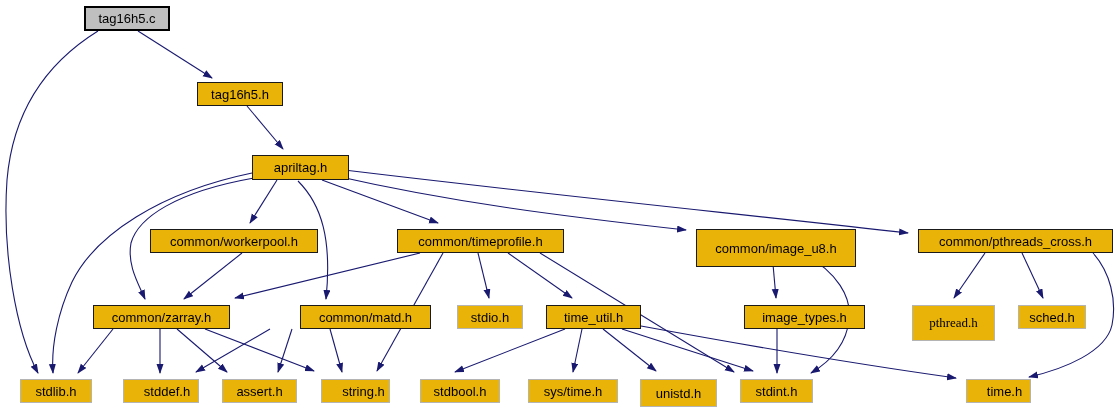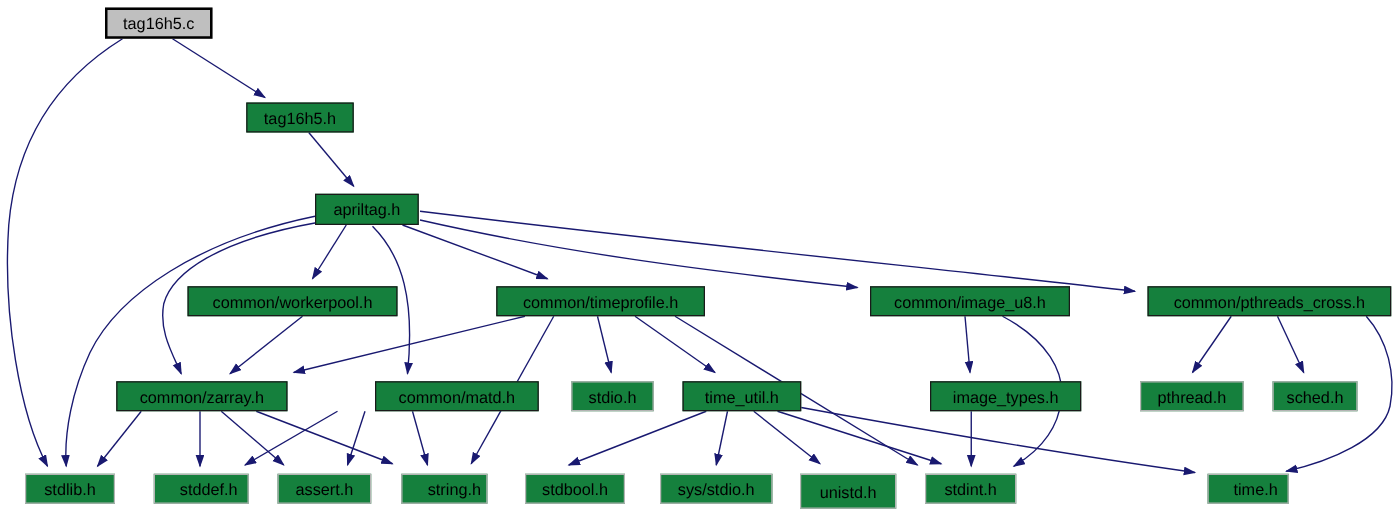"tag16h5.h" .node { background: #15803d -> #eab308 }
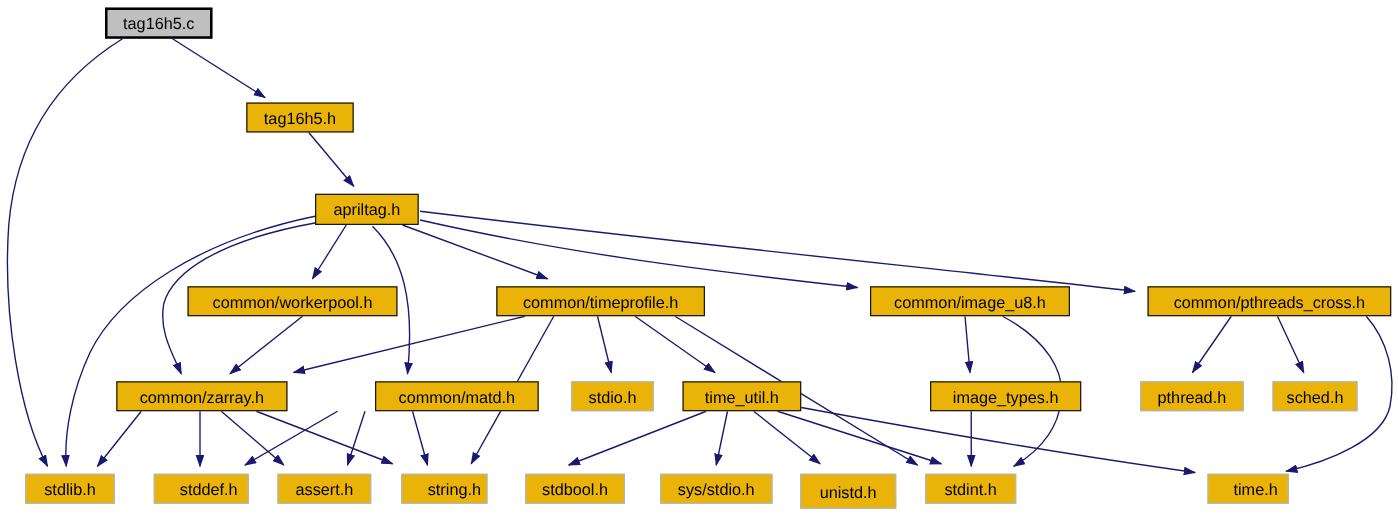"apriltag.h" div.node { width: 83px -> 97px }
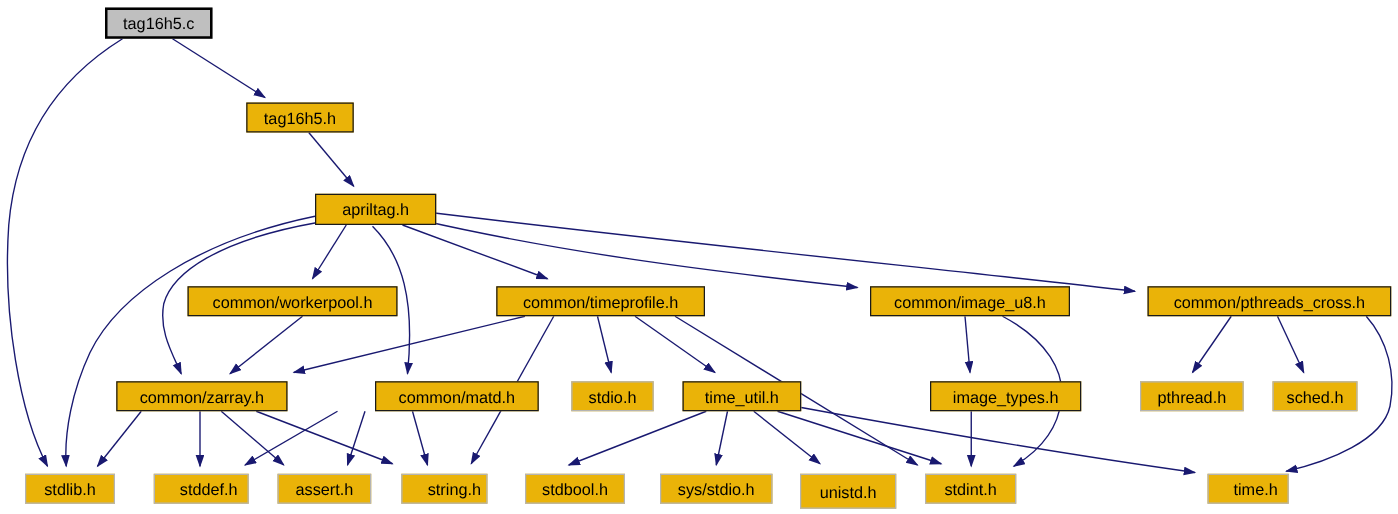"common/image_u8.h" div.node { height: 24px -> 38px }
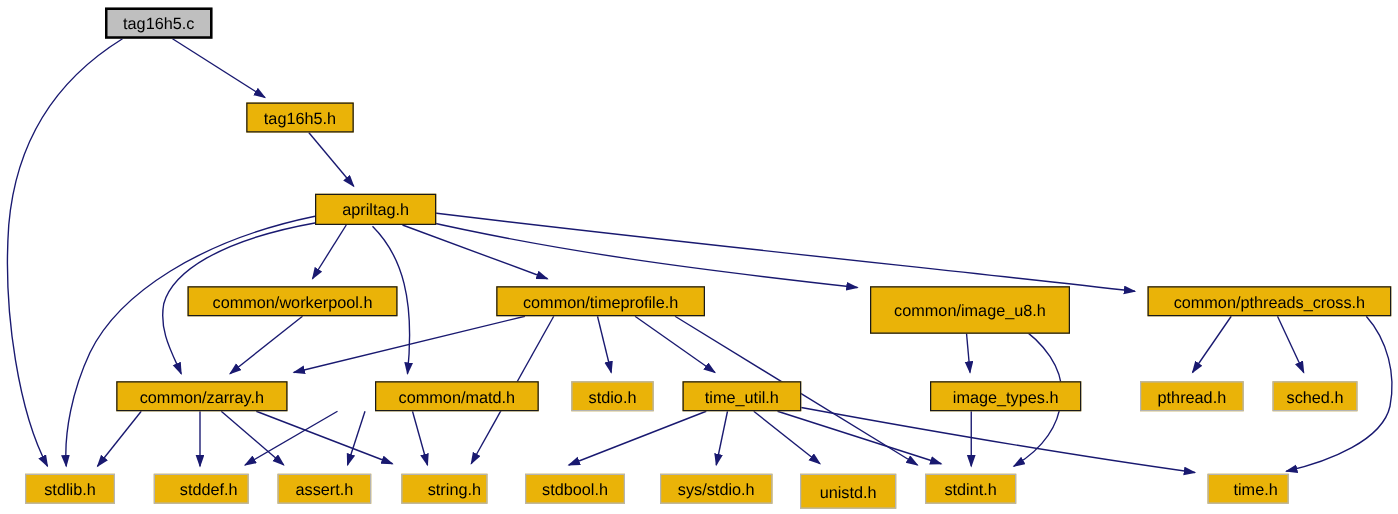"pthread.h" div.node { font-family: none -> Liberation Serif, serif; height: 24px -> 36px }
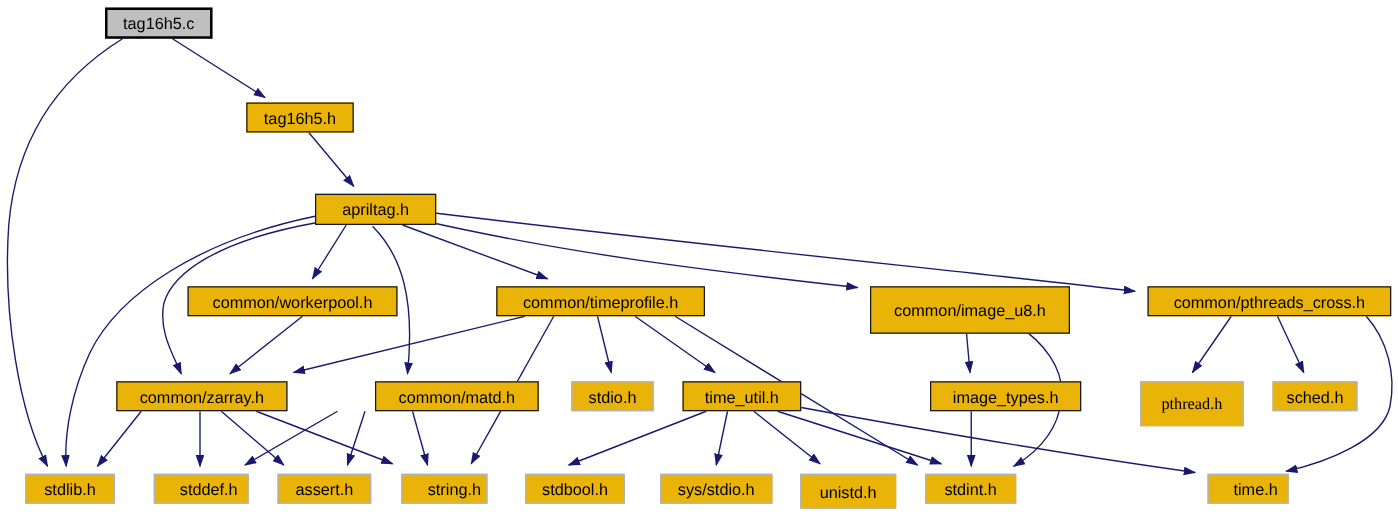"sys/stdio.h" div.node { text: sys/stdio.h -> sys/time.h }
